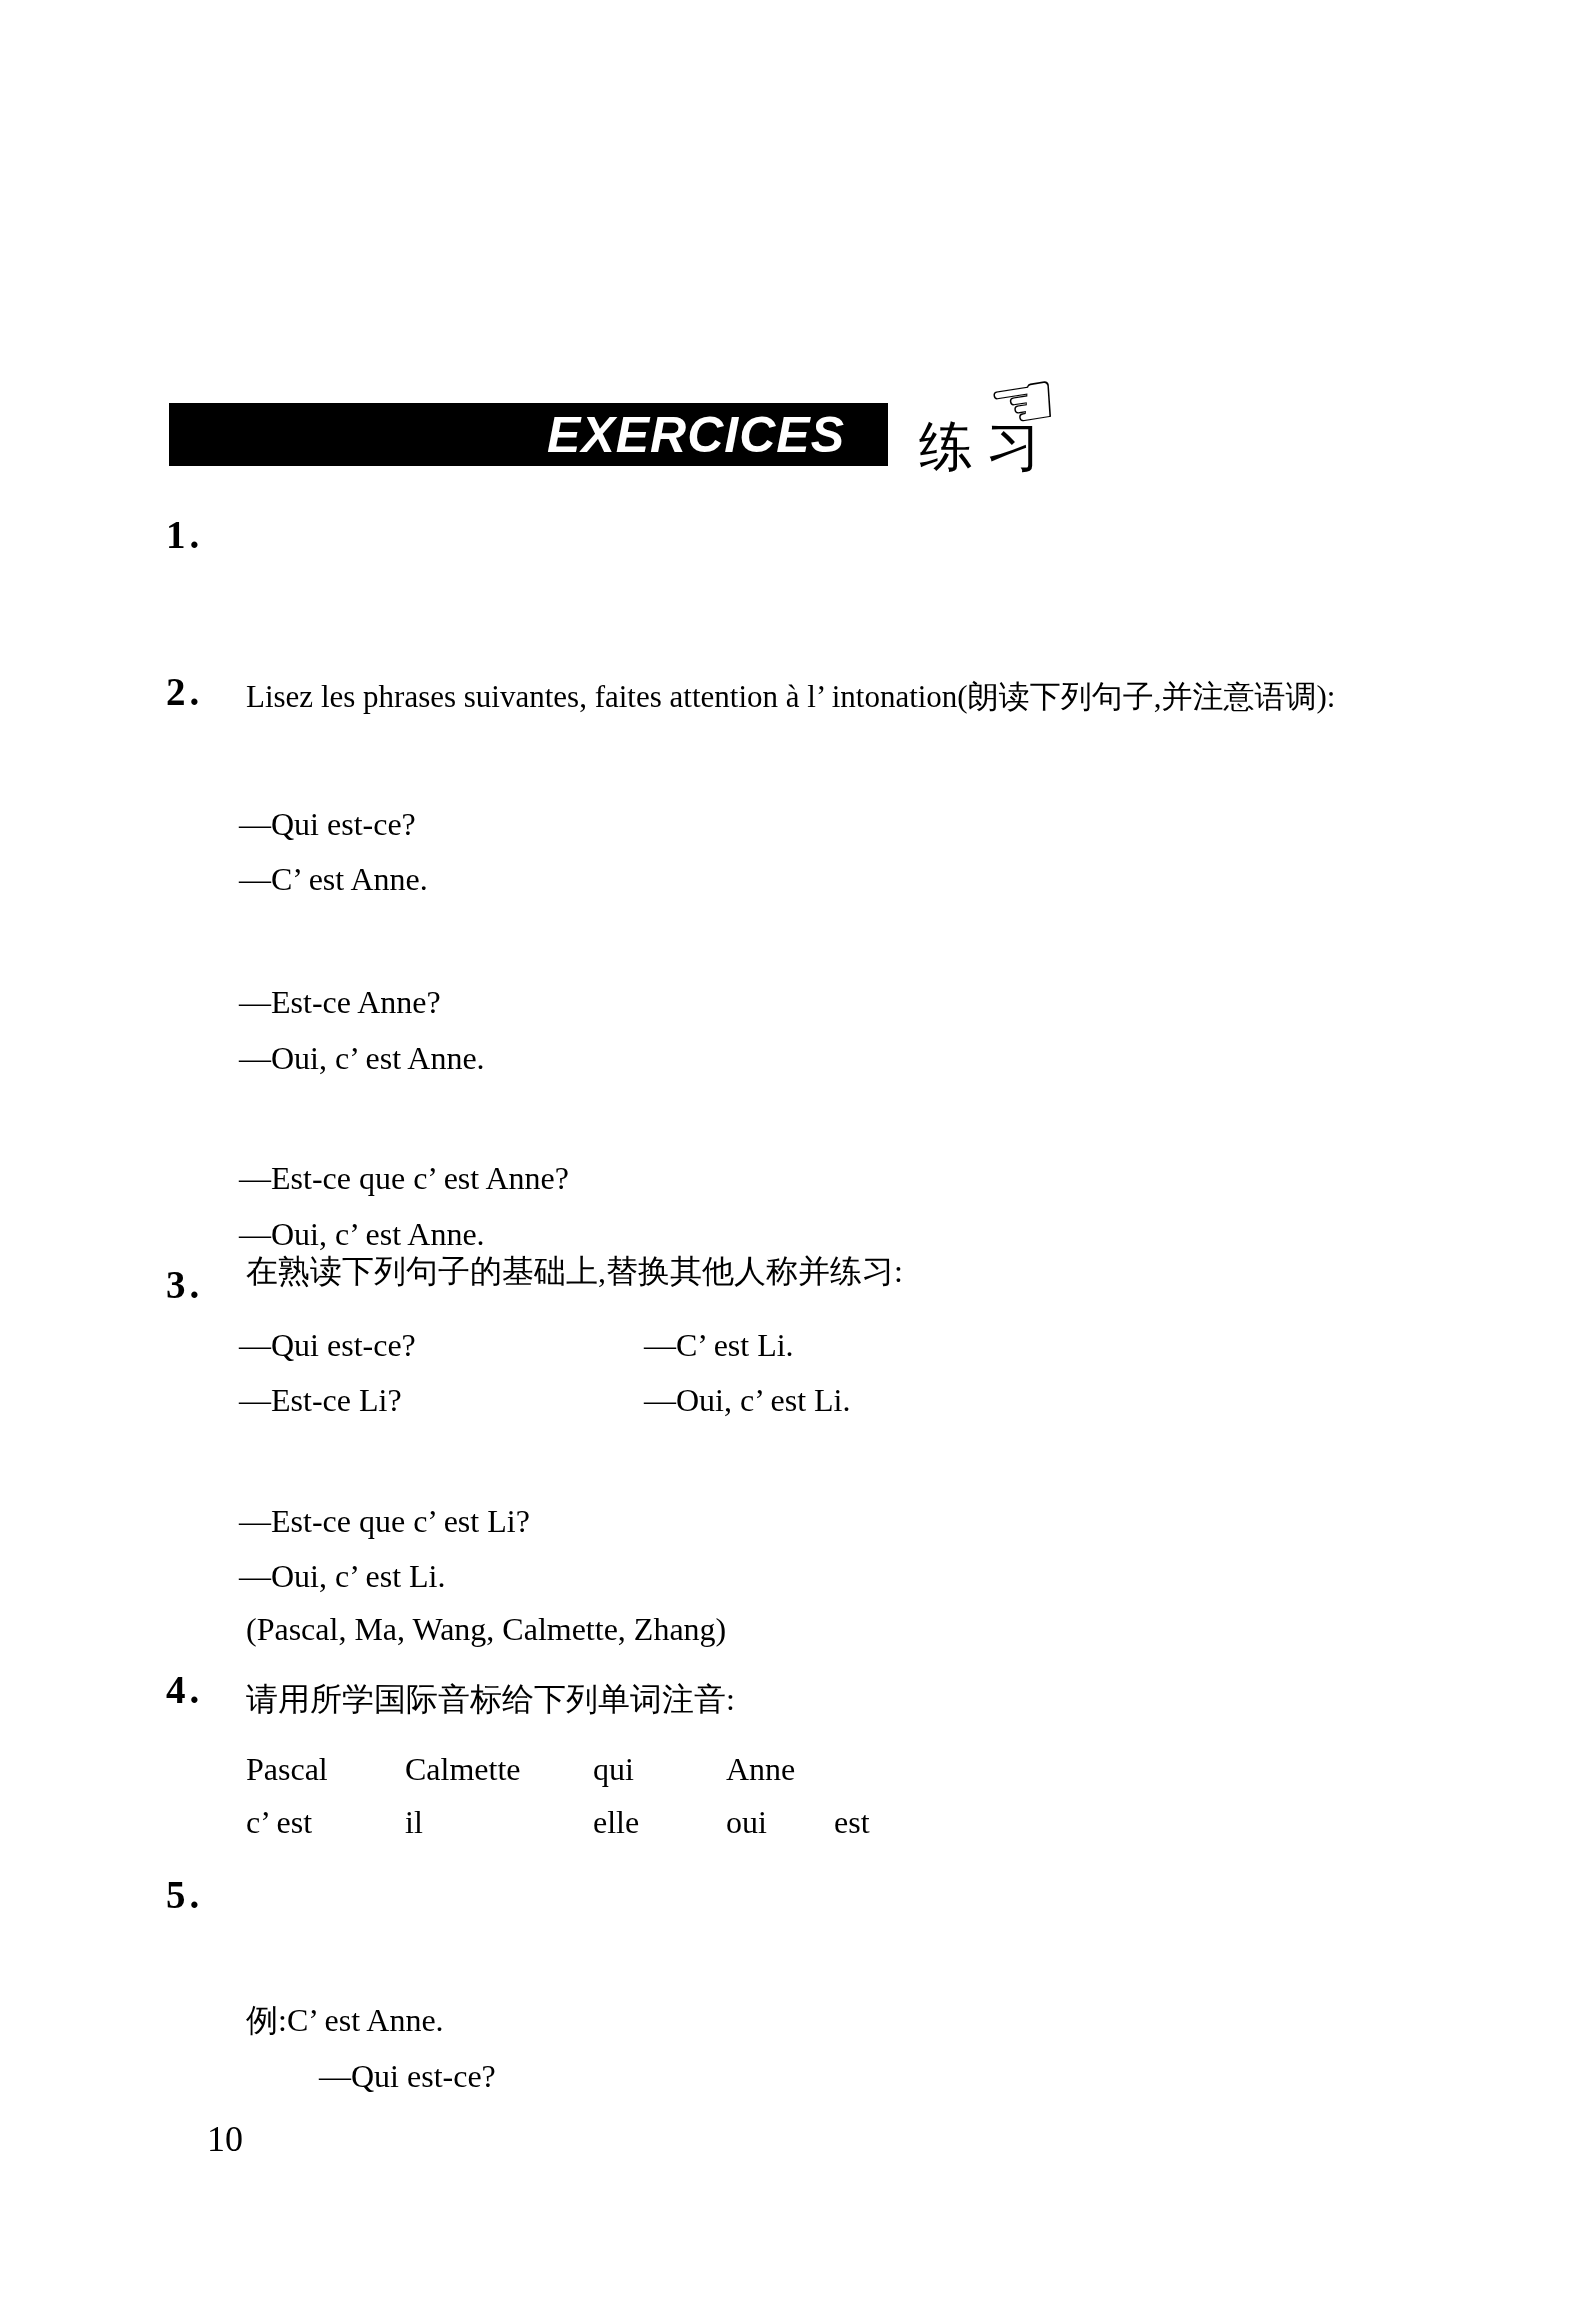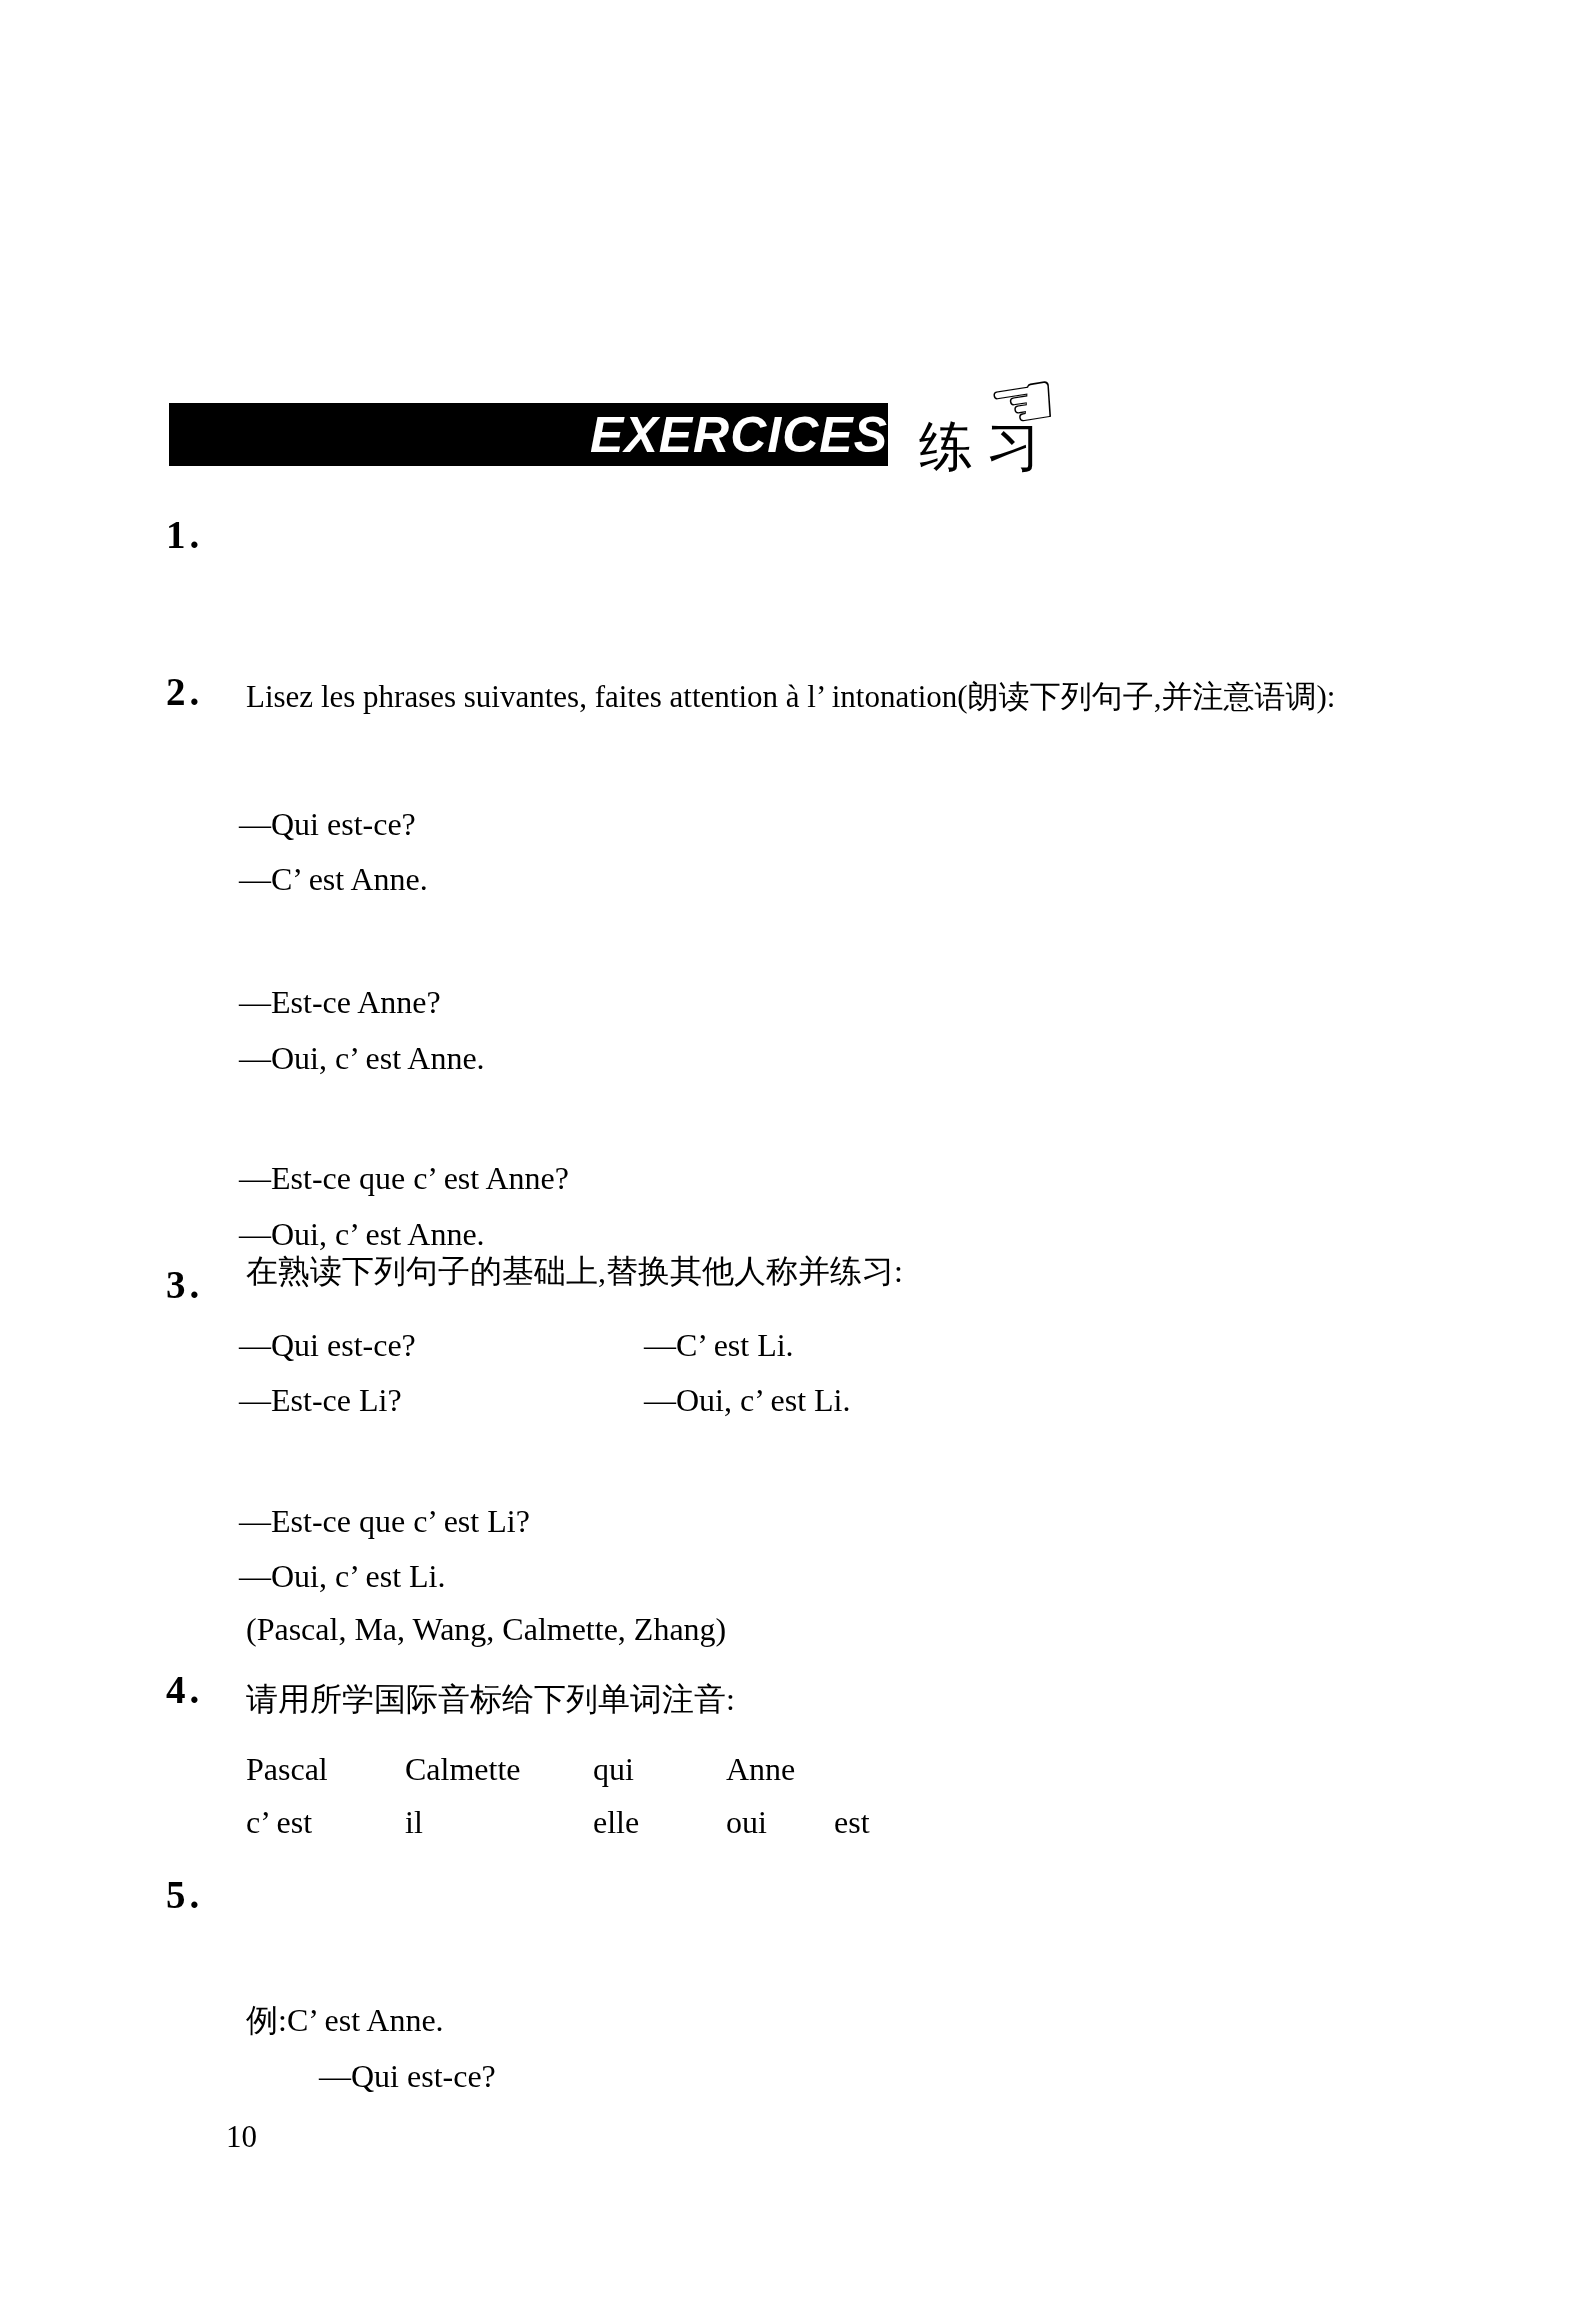"EXERCICES" .banner { padding-right: none -> 43px }
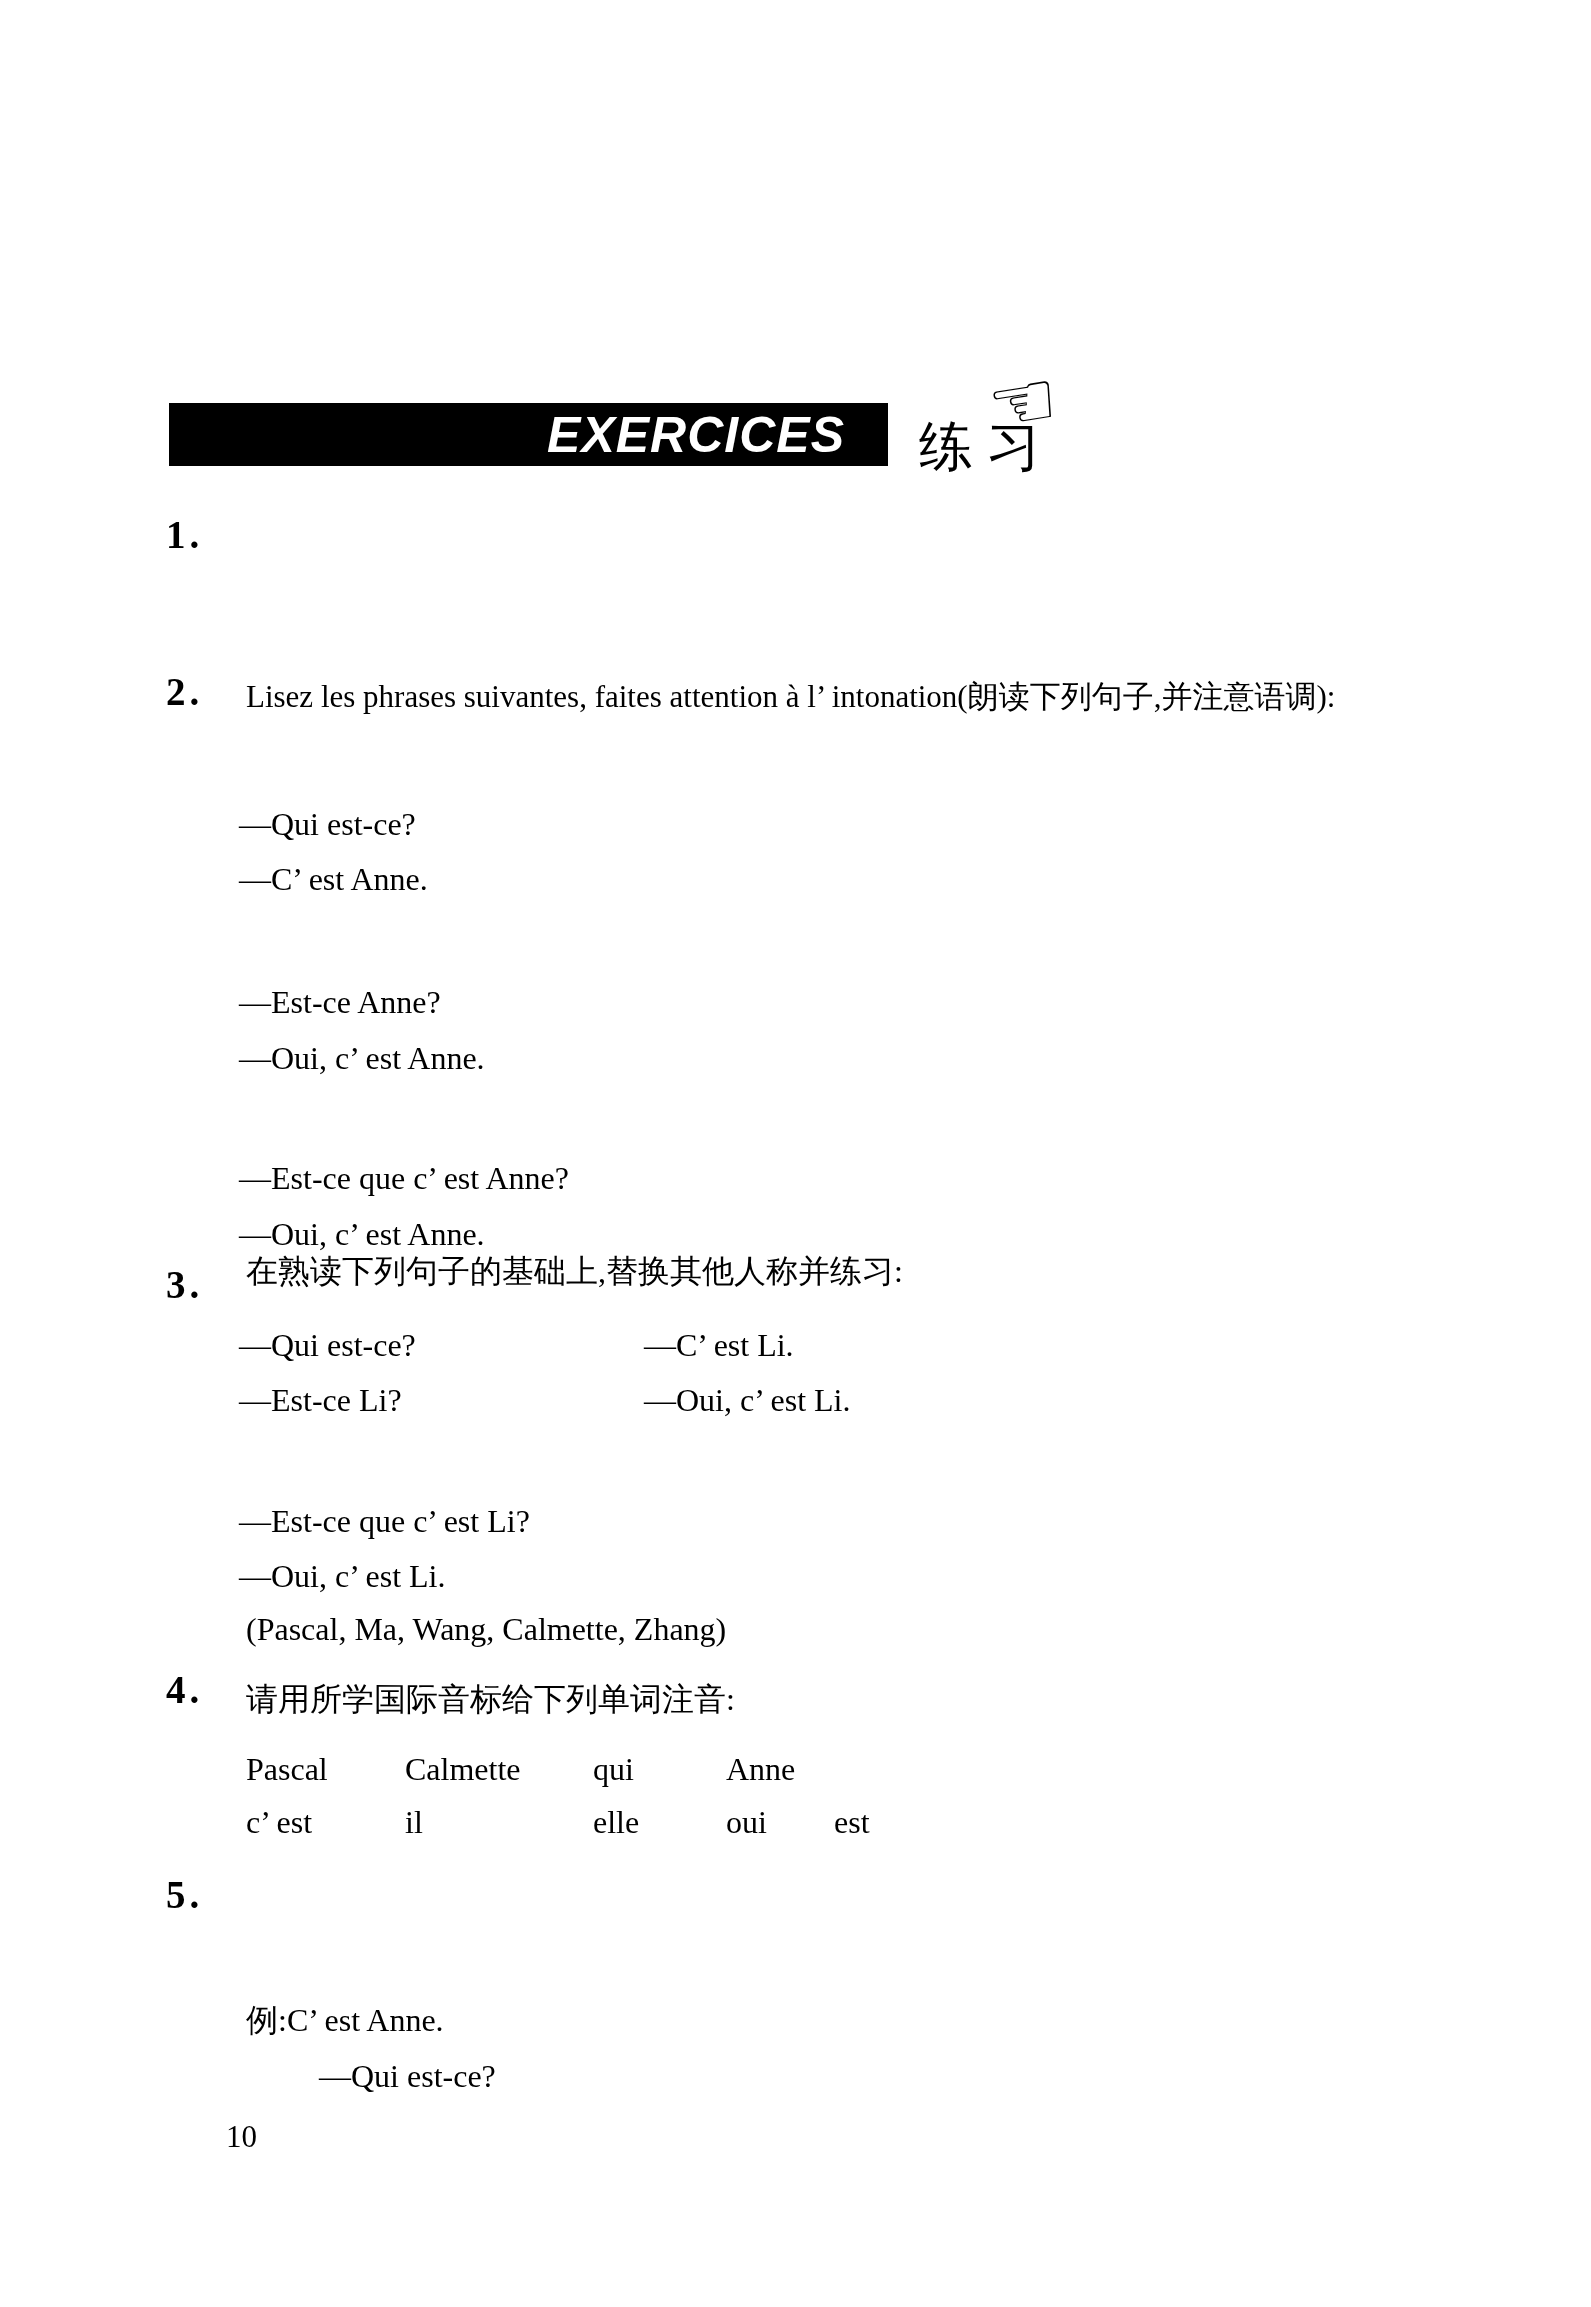"10" .pagenum { font-size: 31px -> 36px; left: 226px -> 207px }
